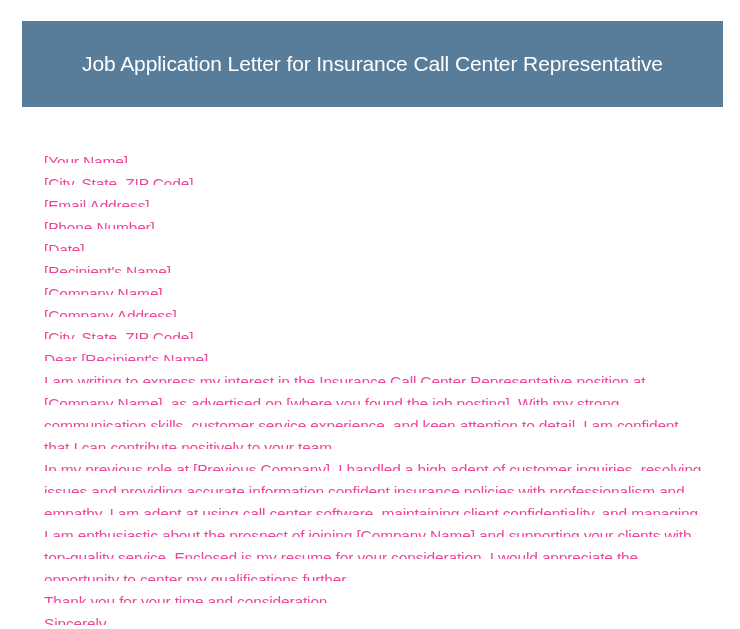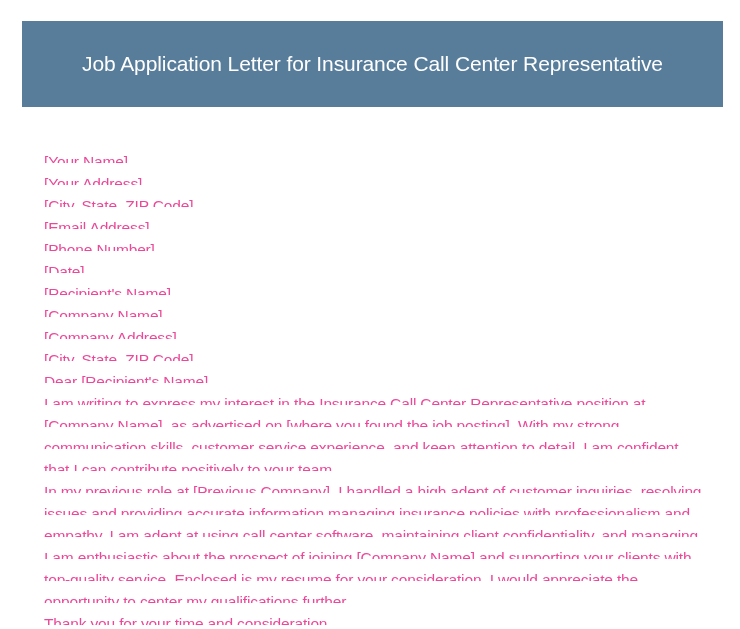"[Your Address]" div.line { html: <div>[Your Address]</div> -> none }
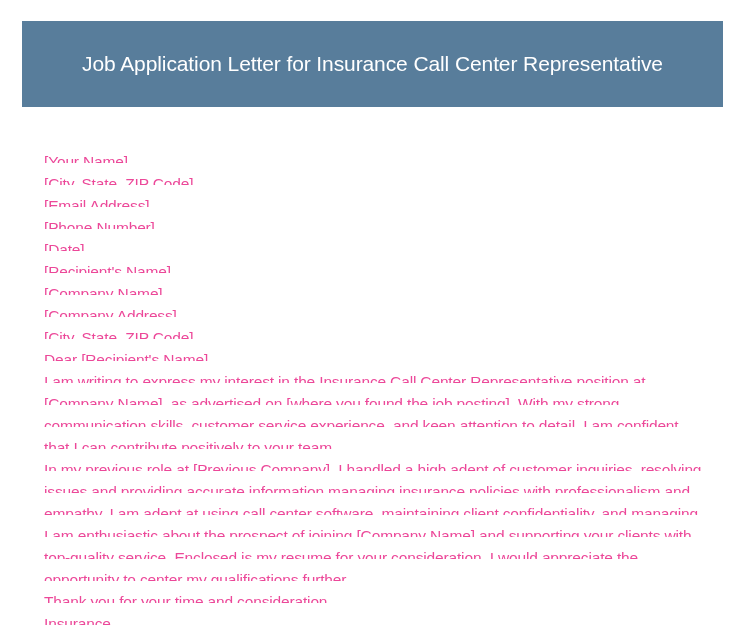"issues and providing accurate" div.line { text: managing -> confident }
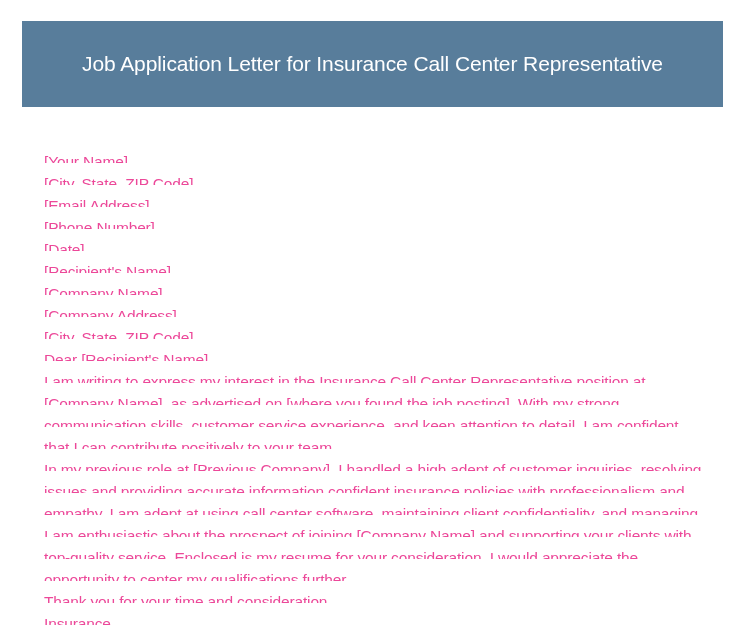"Insurance," div.line { text: Insurance -> Sincerely }
